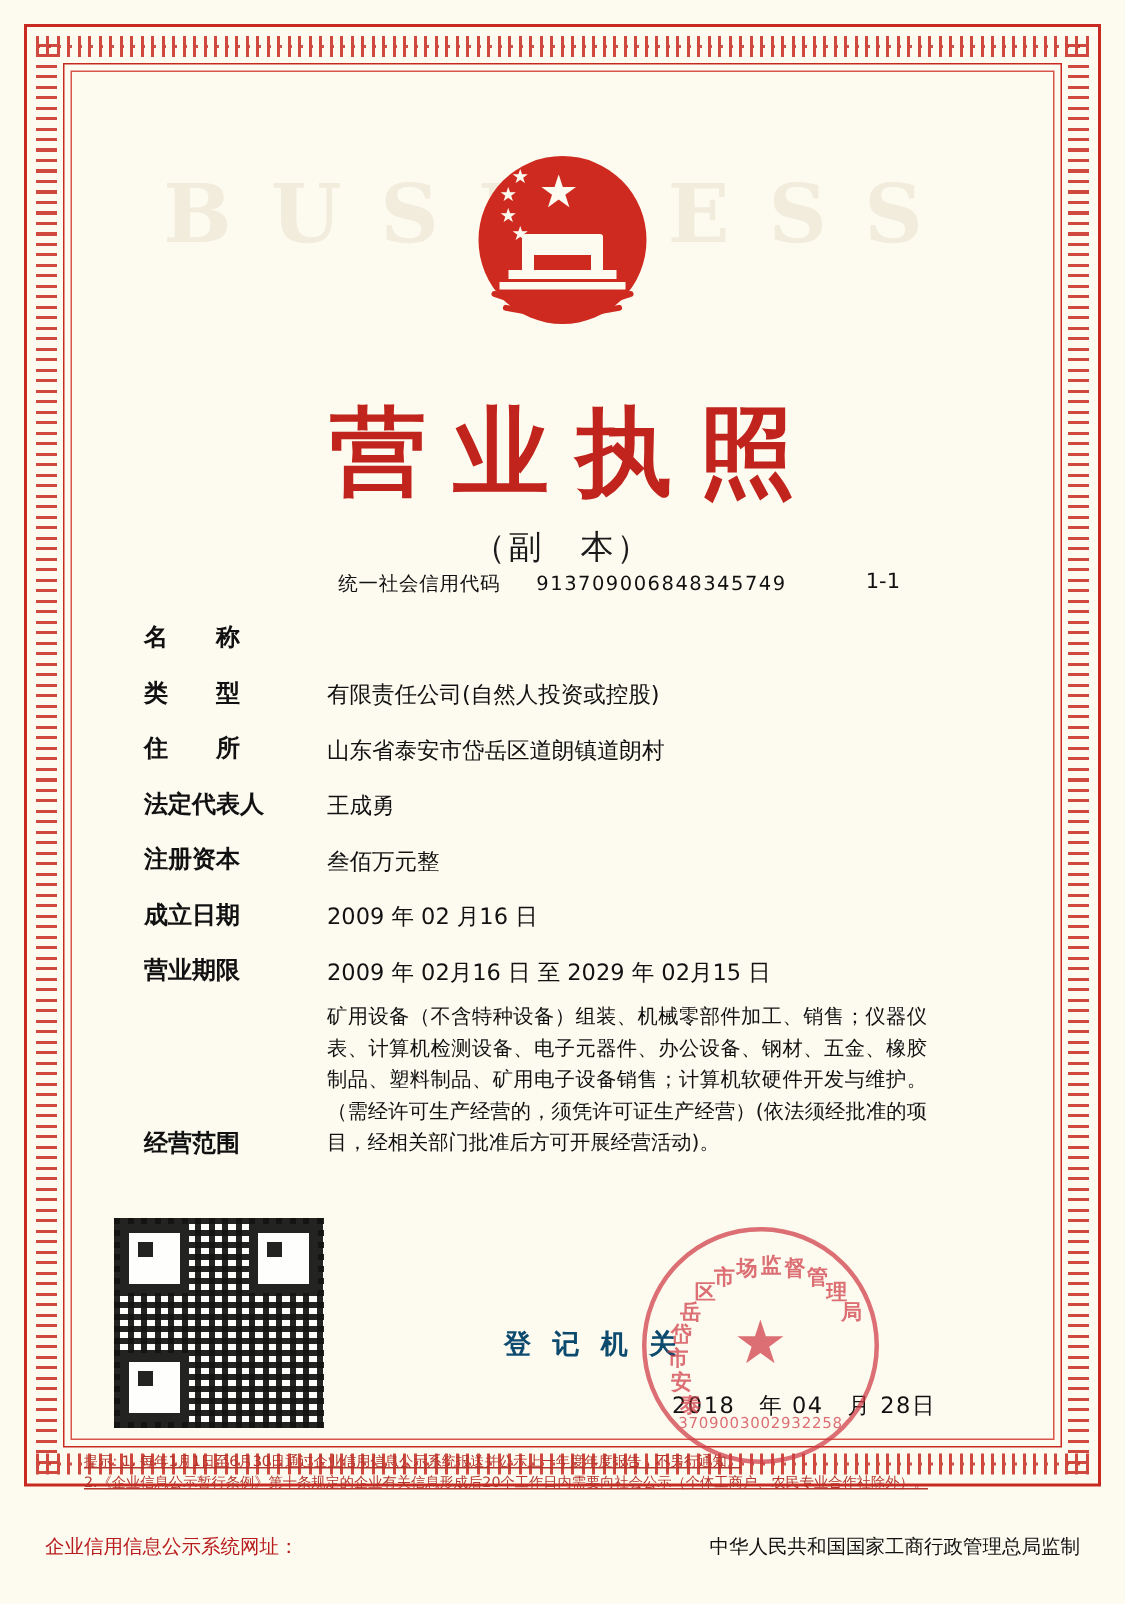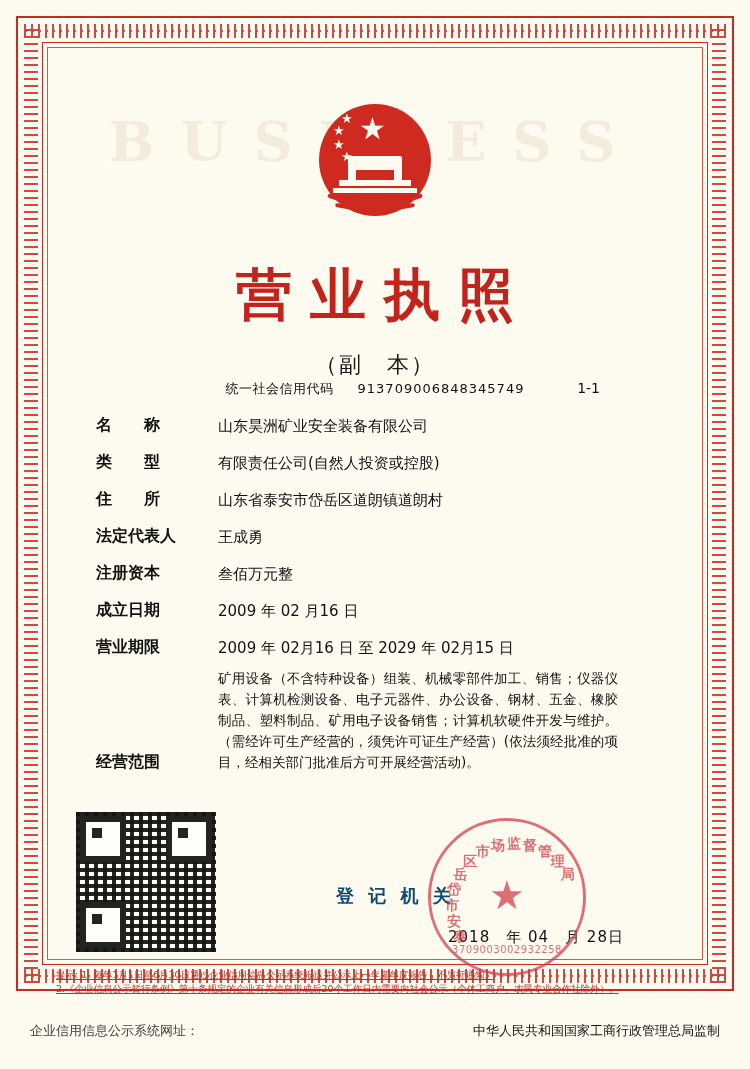"营业执照" .title { font-size: 56px -> 64px }
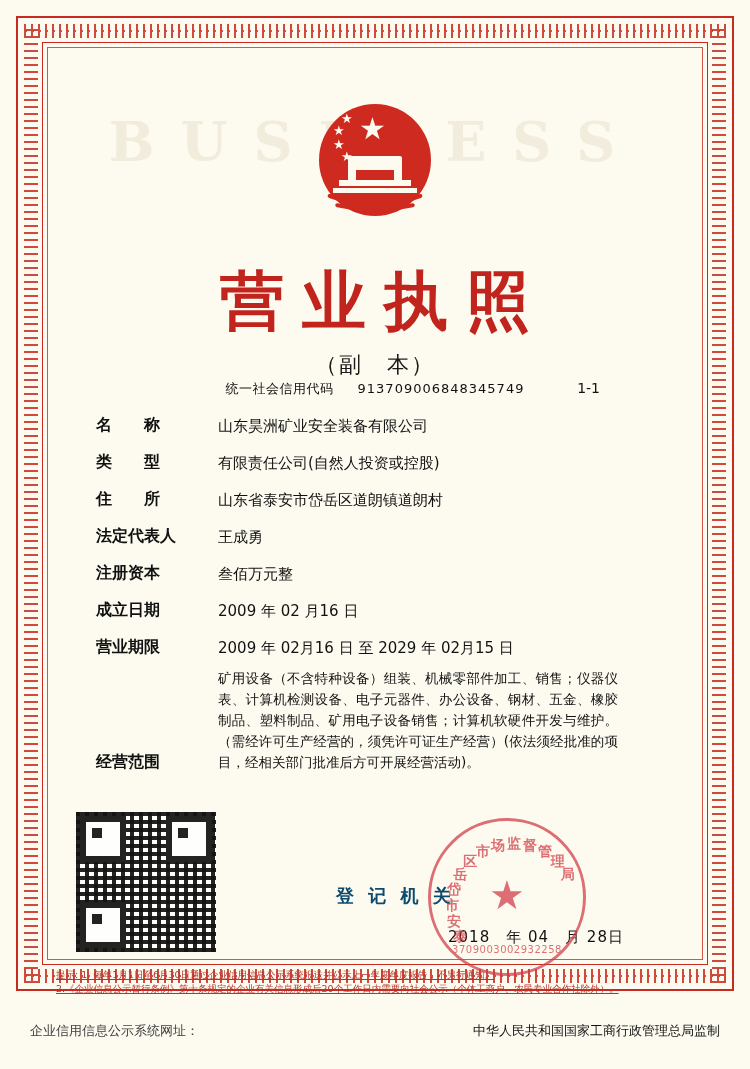"山东昊洲矿业安全装备有限公司" div.value { html: <div>山东昊洲矿业安全装备有限公司</div> -> none }
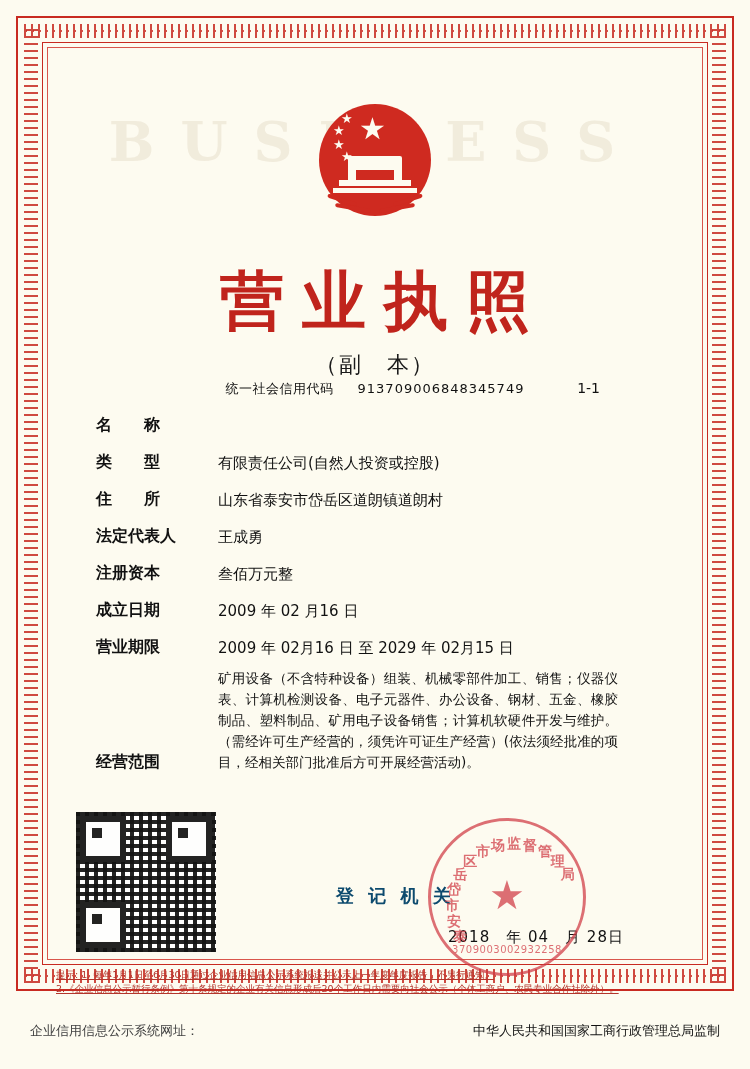"企业信用信息公示系统网址：" .bottom-left { color: #404040 -> #b91c1c }
